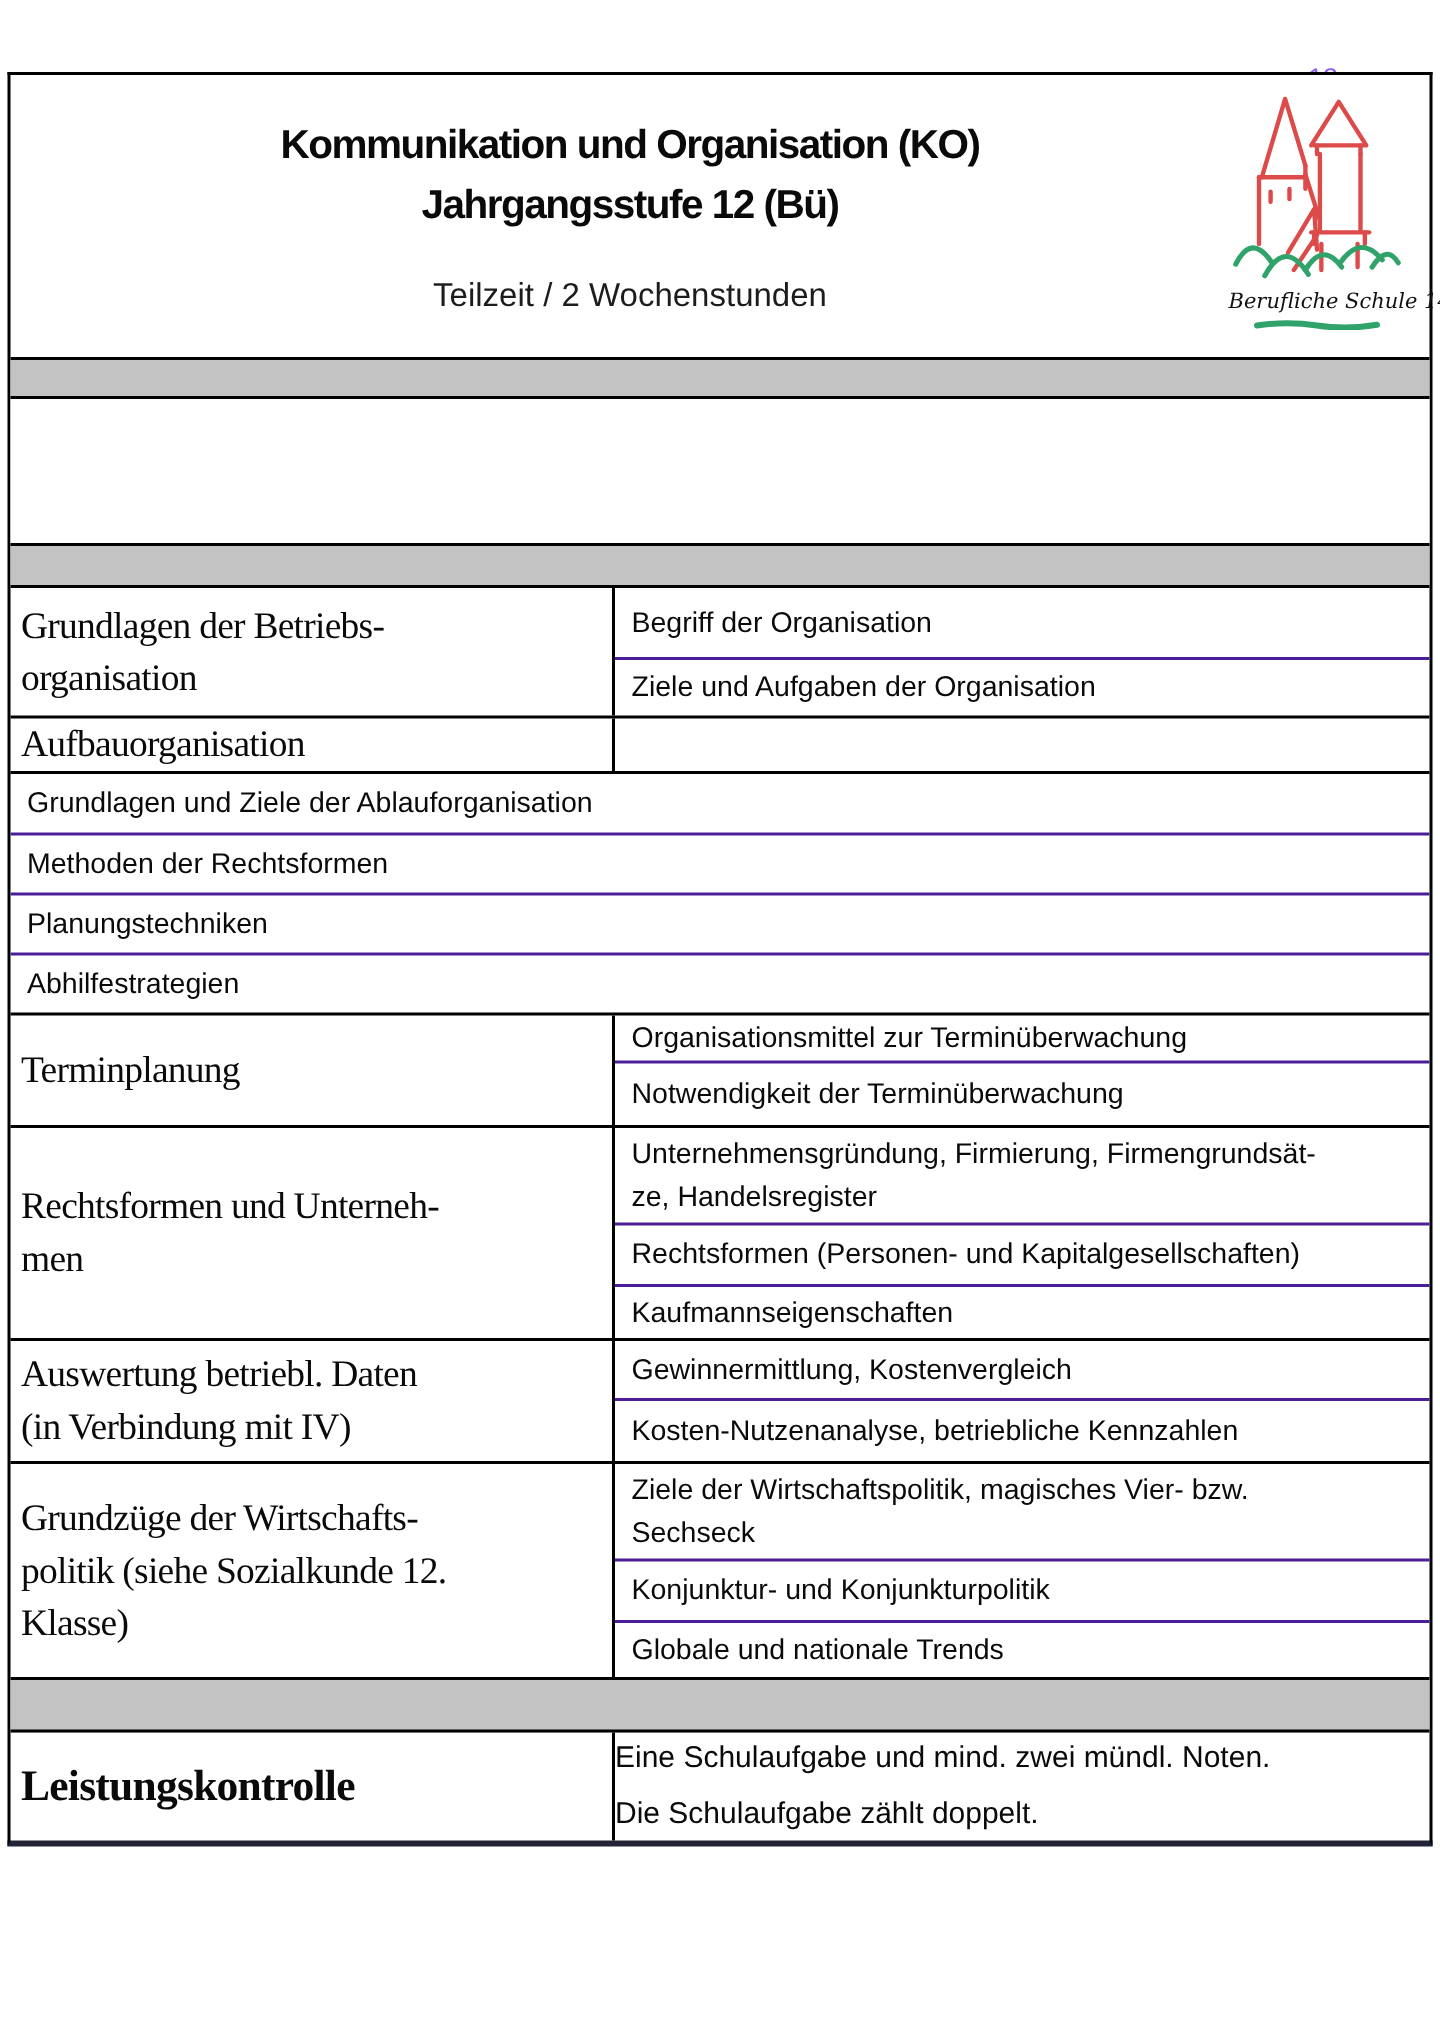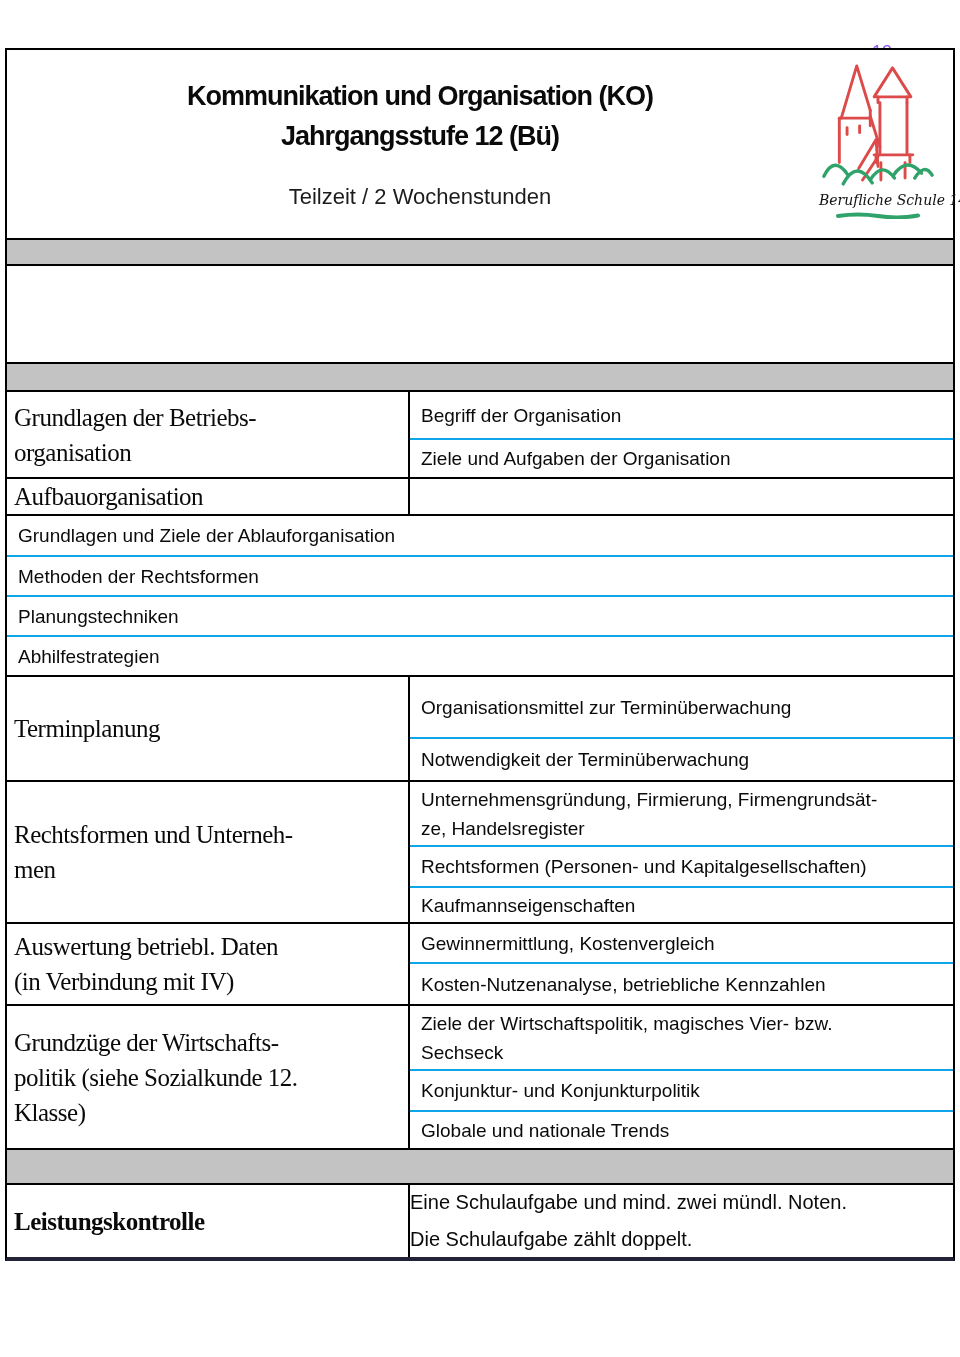"Ziele und Aufgaben der Organisation" .item + .item { border-top: 2px solid #0ea5e9 -> 2px solid #4c1d95 }
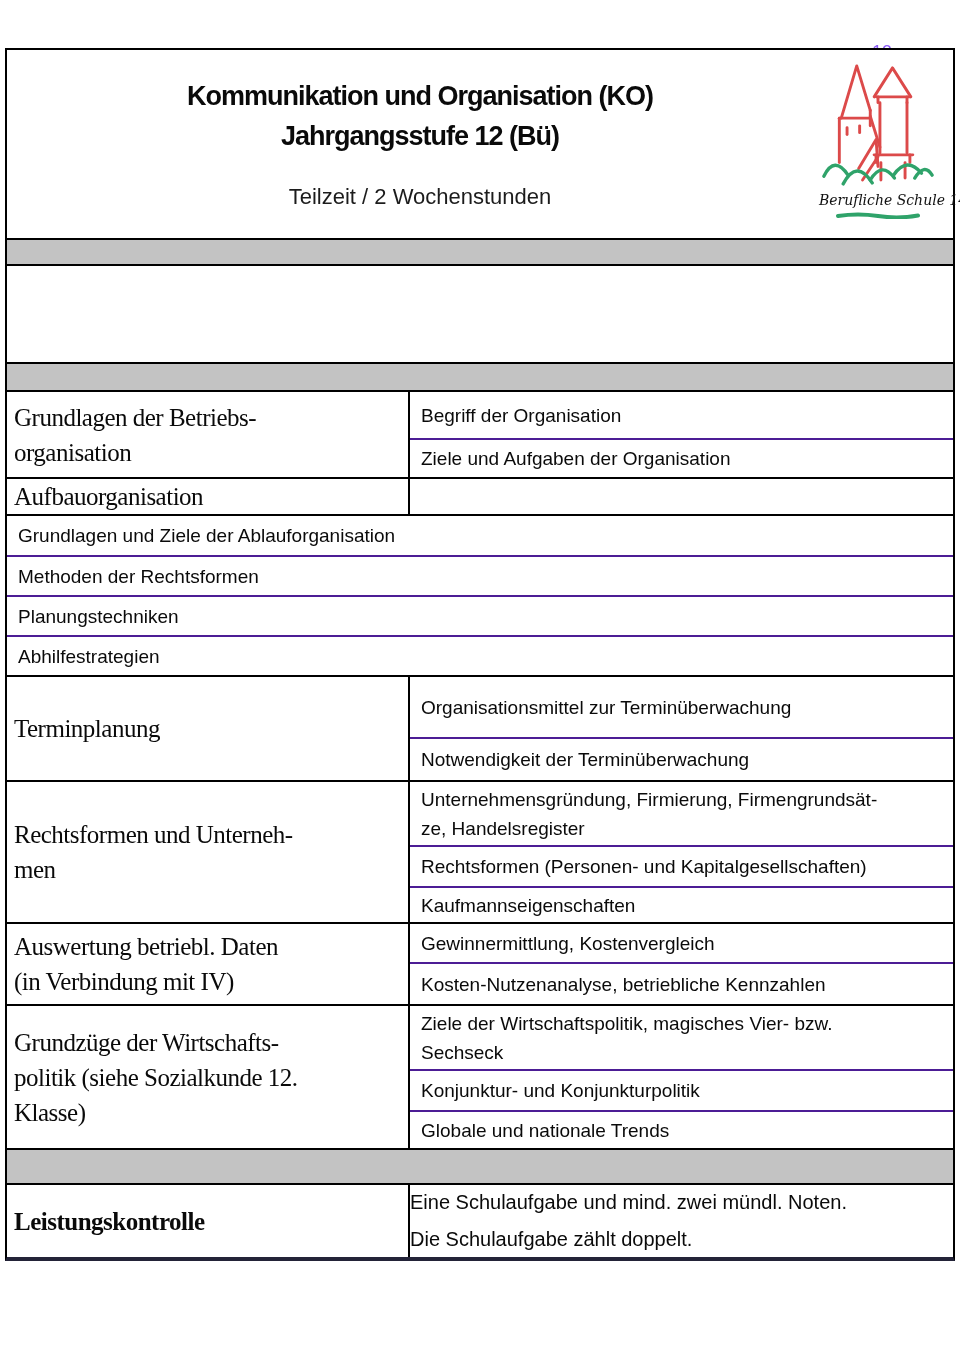"Organisationsmittel zur" div.item { height: 60px -> 30px }
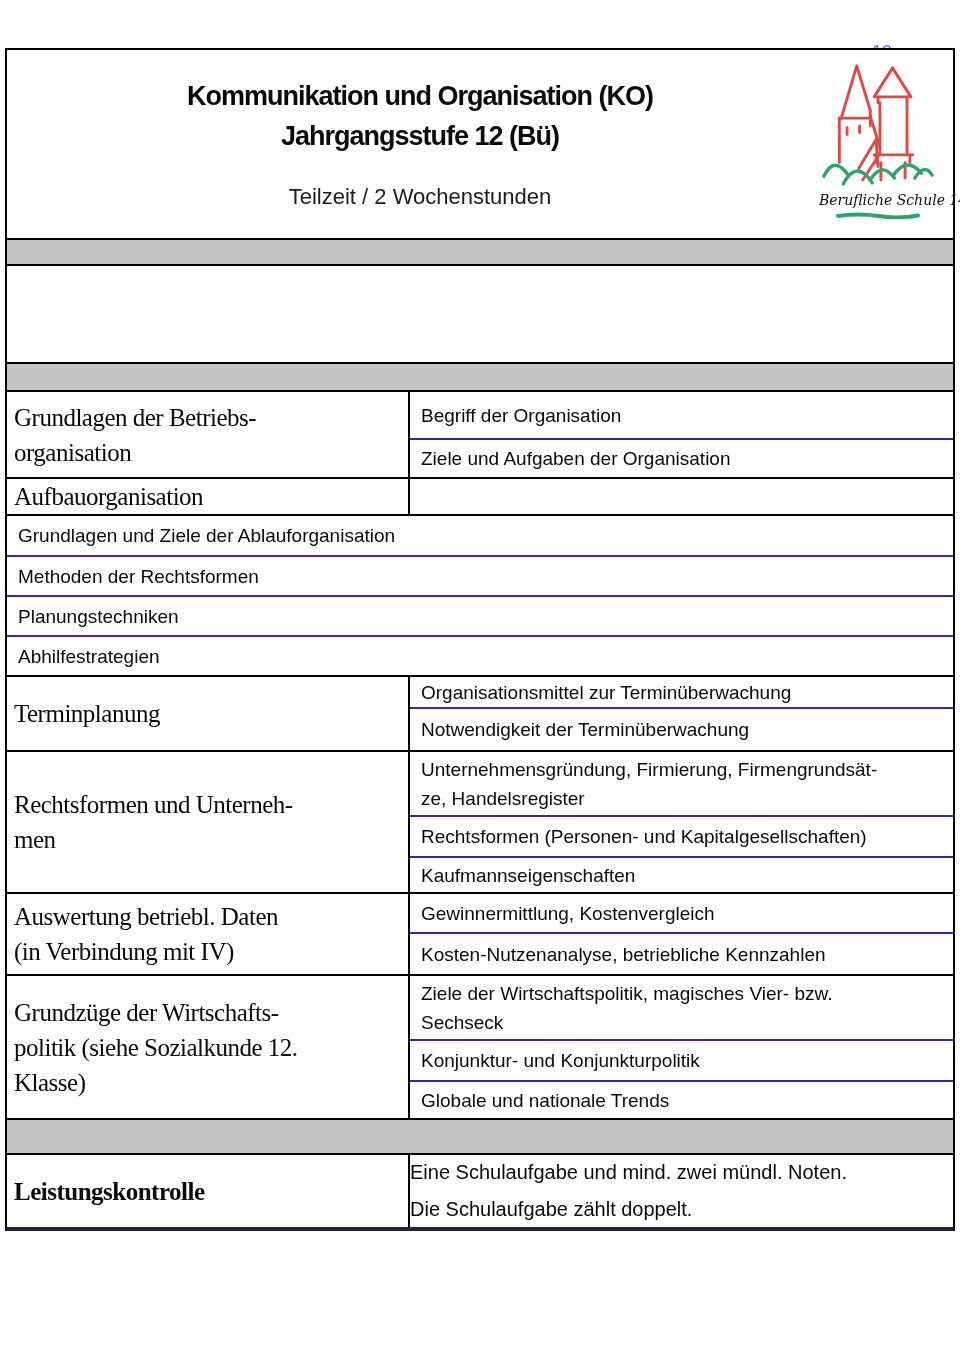"Leistungskontrolle" .footer-row .left-cell { font-size: 25px -> 29px }
